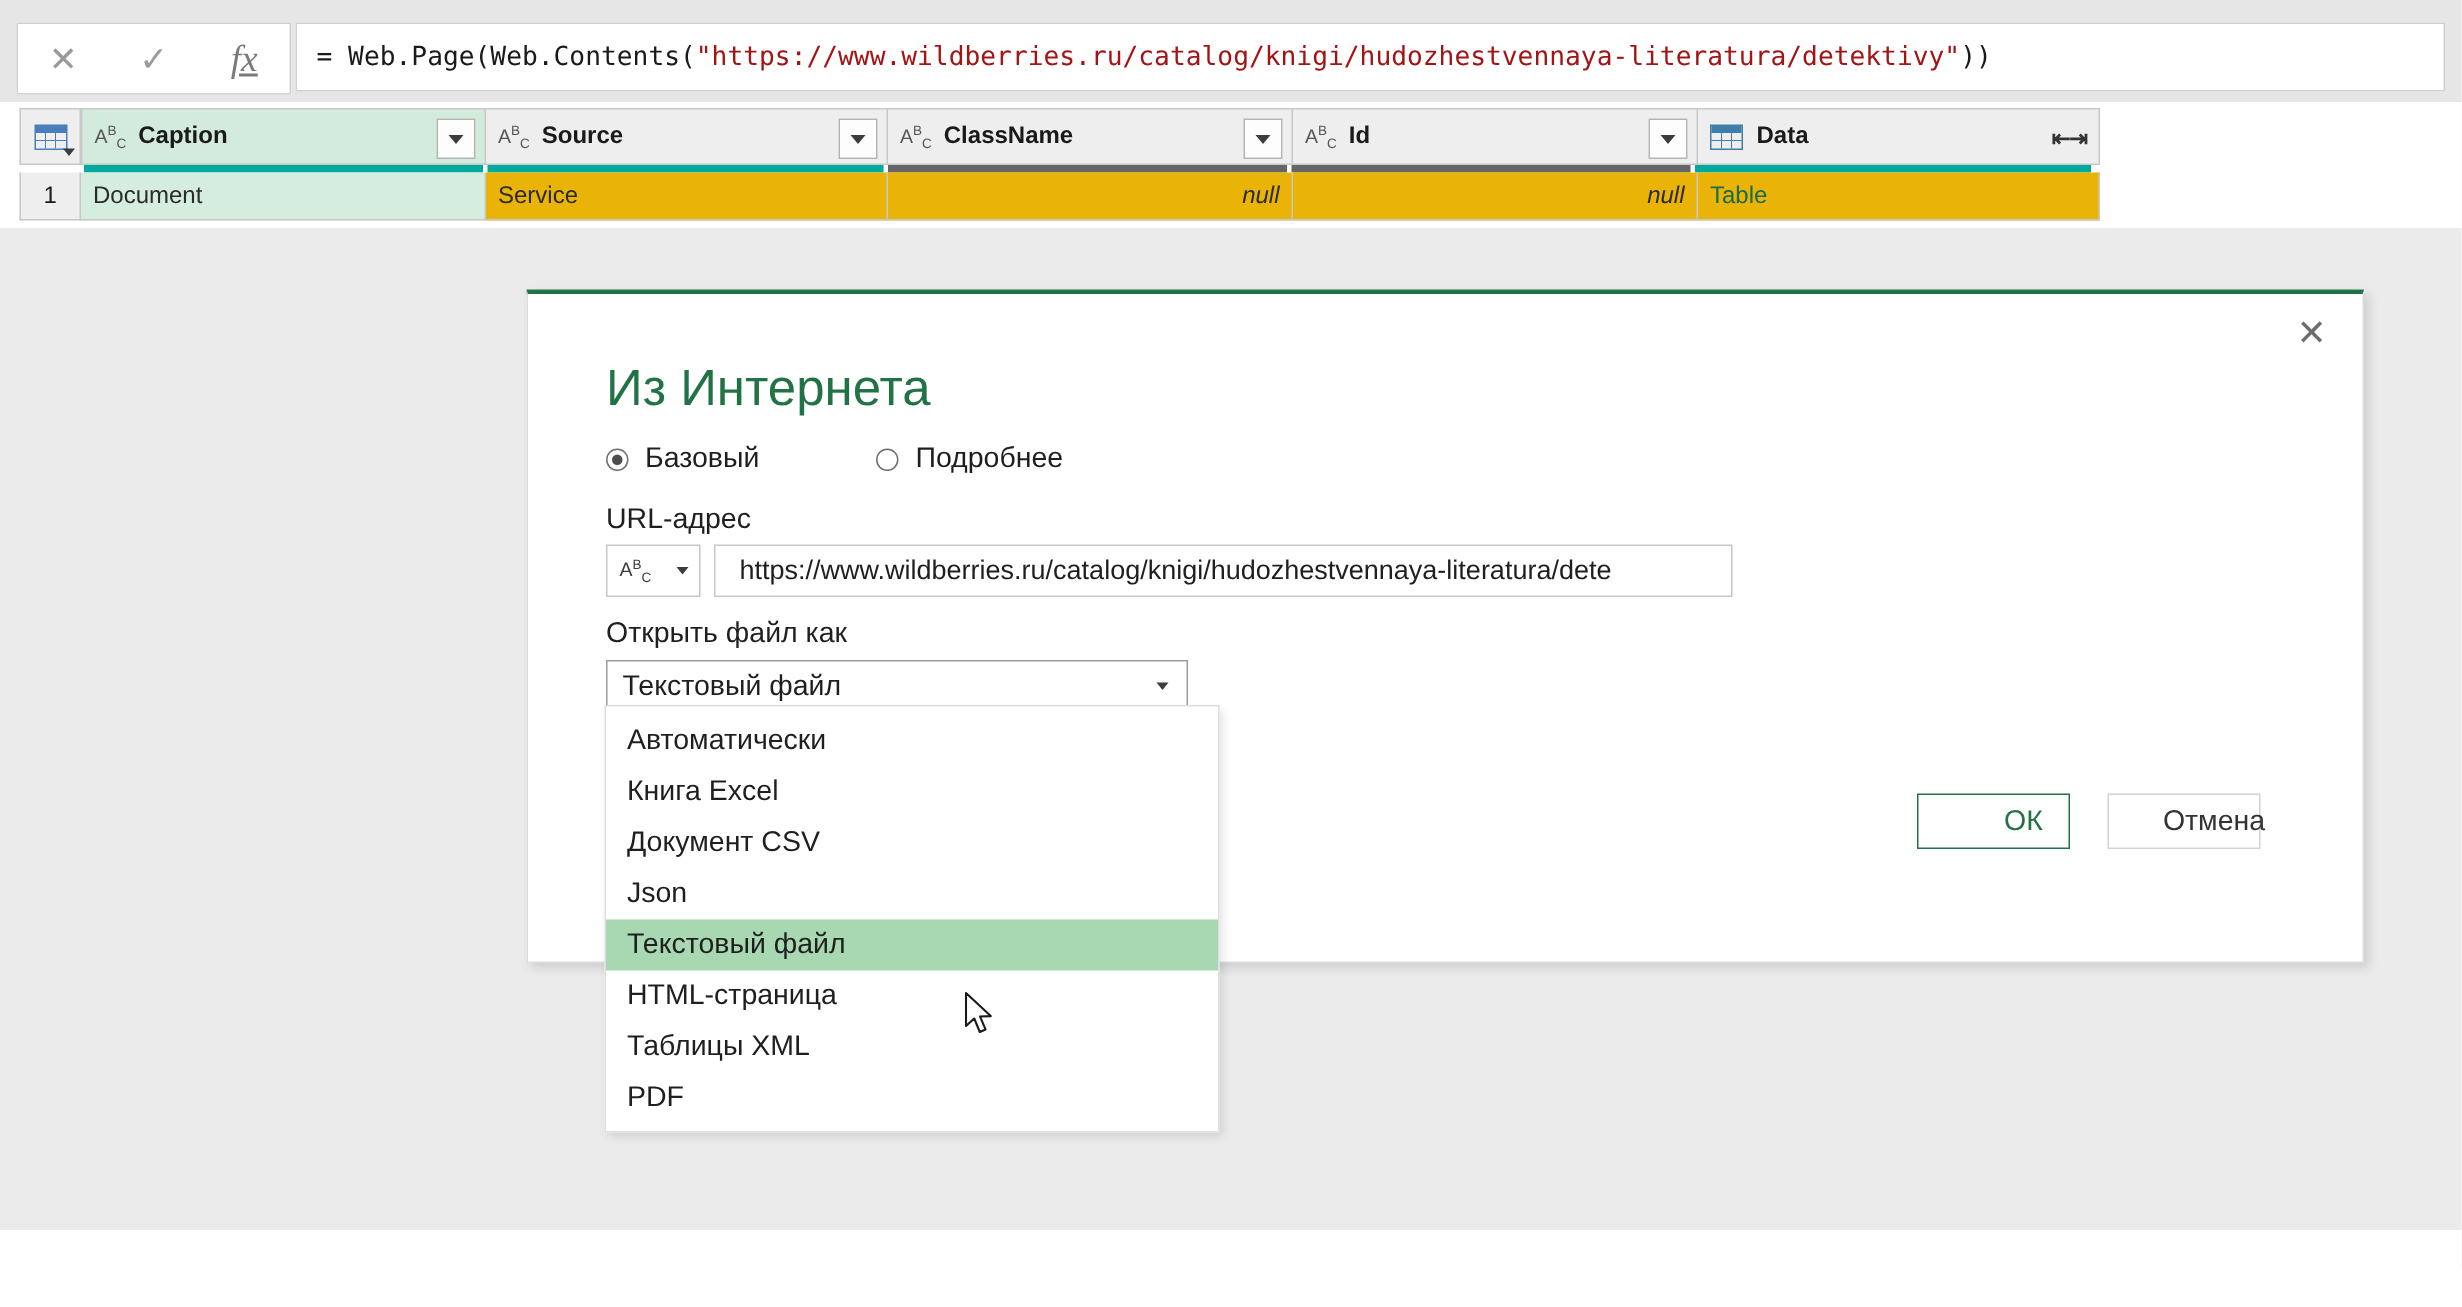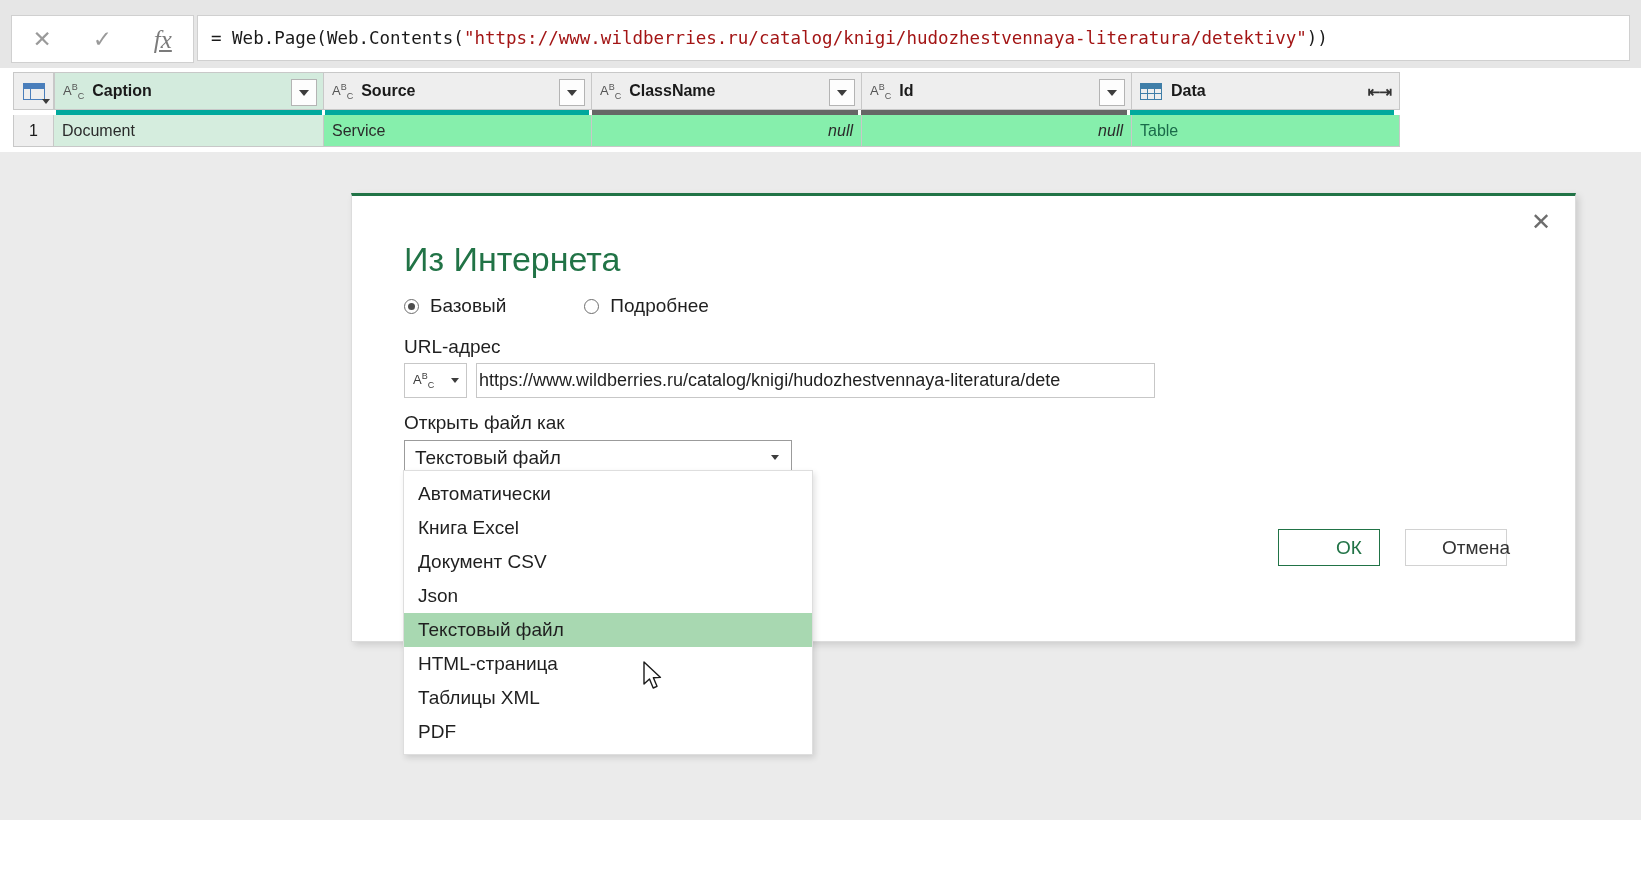"Service" .dcell { background: #86efac -> #eab308 }
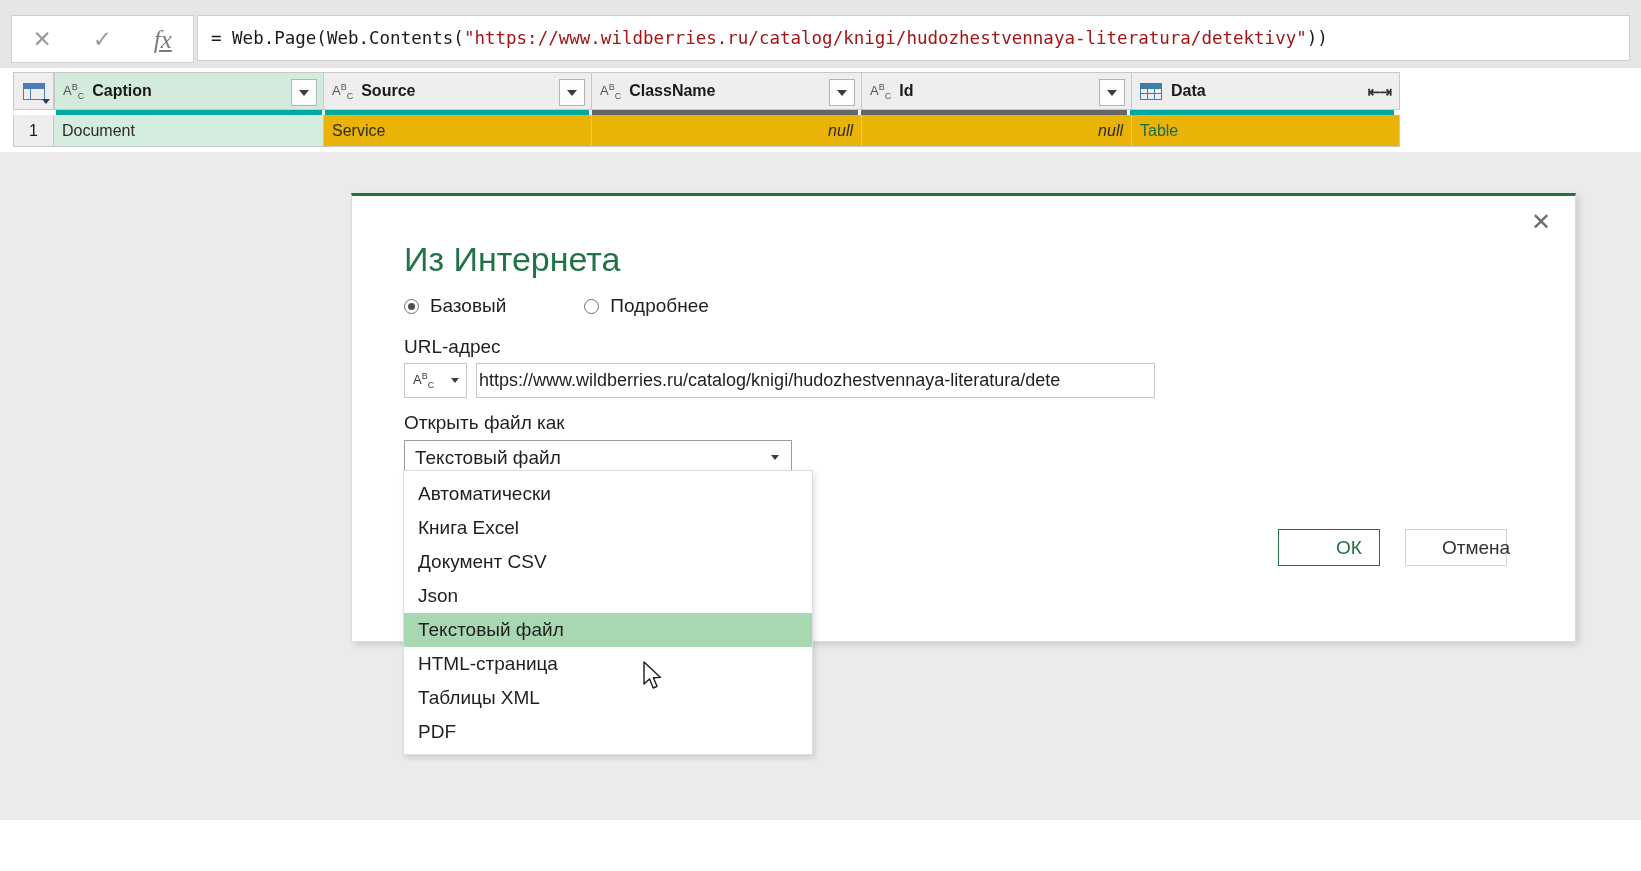"https://www.wildberries.ru/catalog/knigi" .url-input { padding-left: 2px -> 16px }
